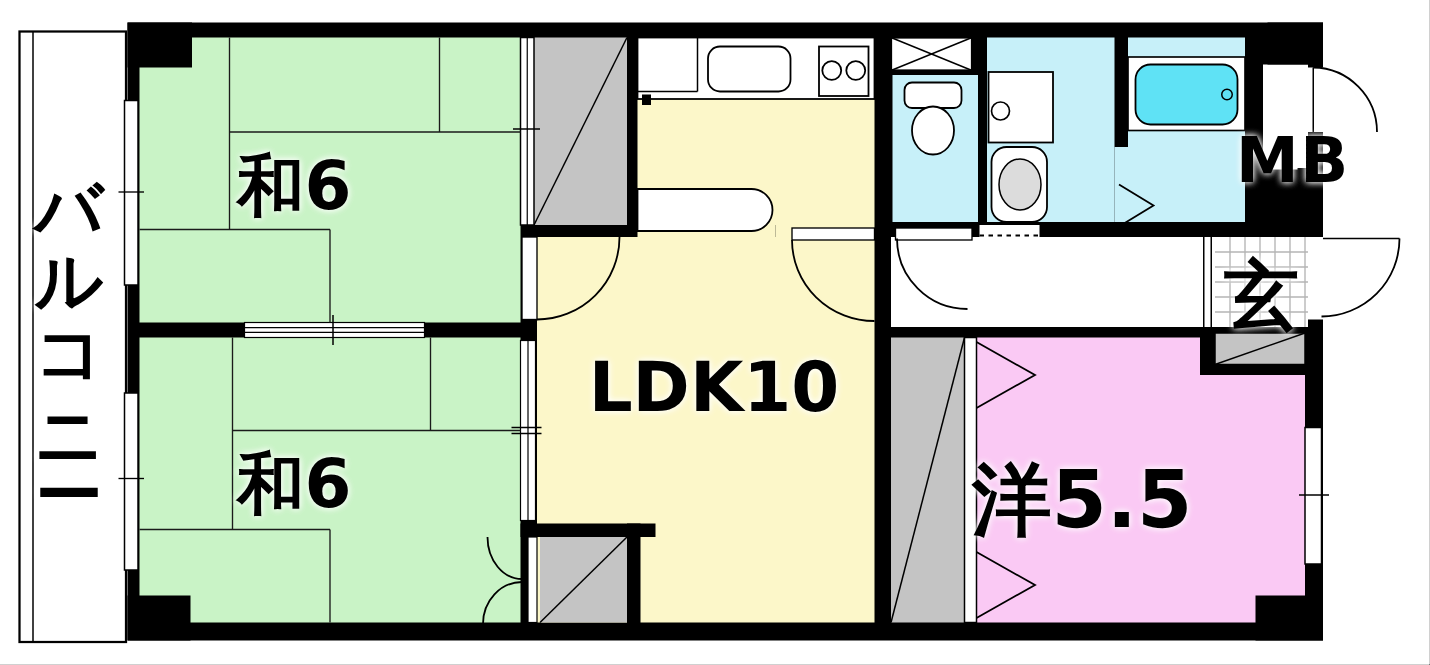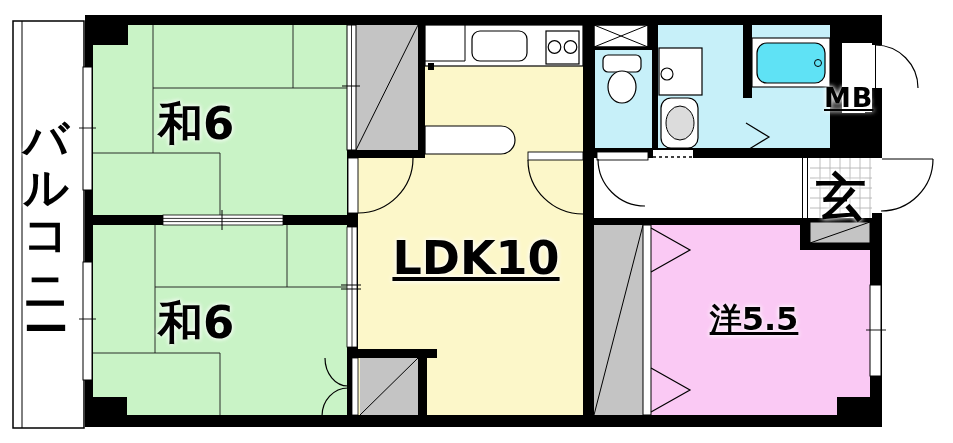"MB" #lbl-mb { font-size: 27px -> 42px; text-decoration: underline -> none }
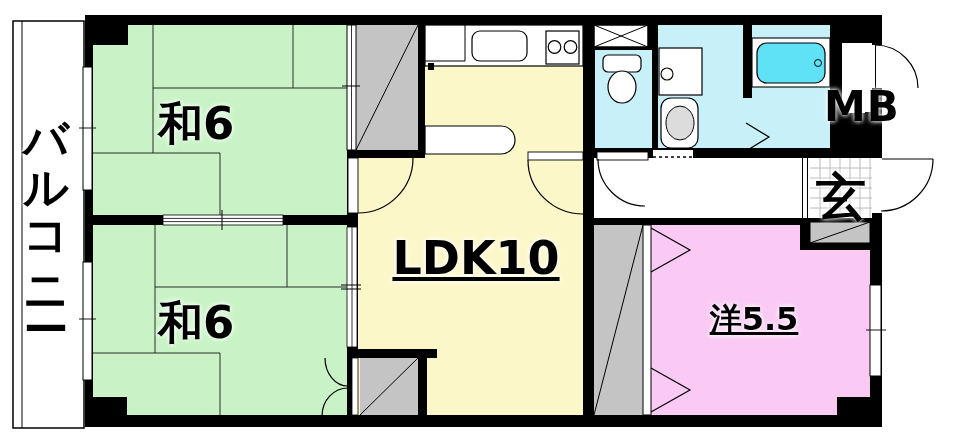"LDK10" #lbl-ldk { text-decoration: underline -> none }
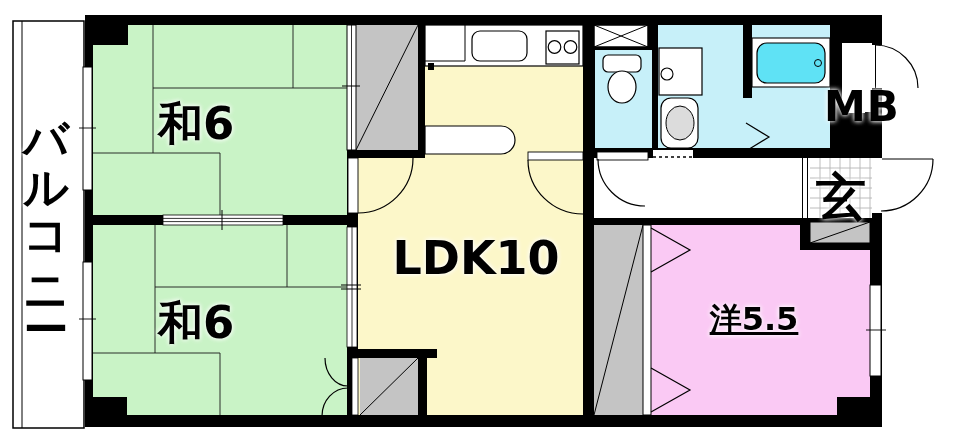"洋5.5" #lbl-western { font-size: 32px -> 53px; text-align: center -> none; text-decoration: underline -> none }
